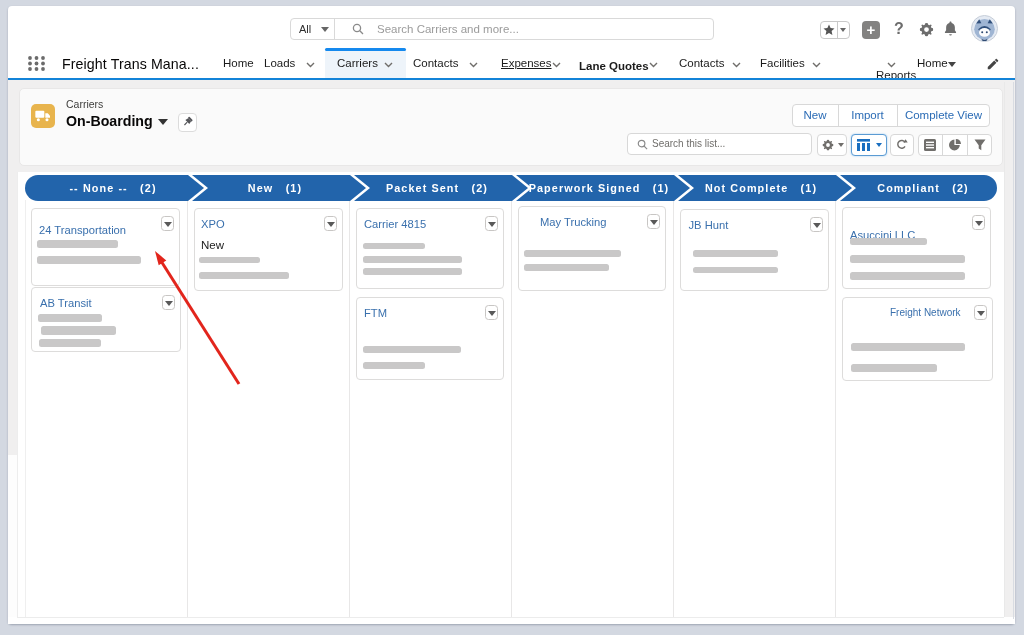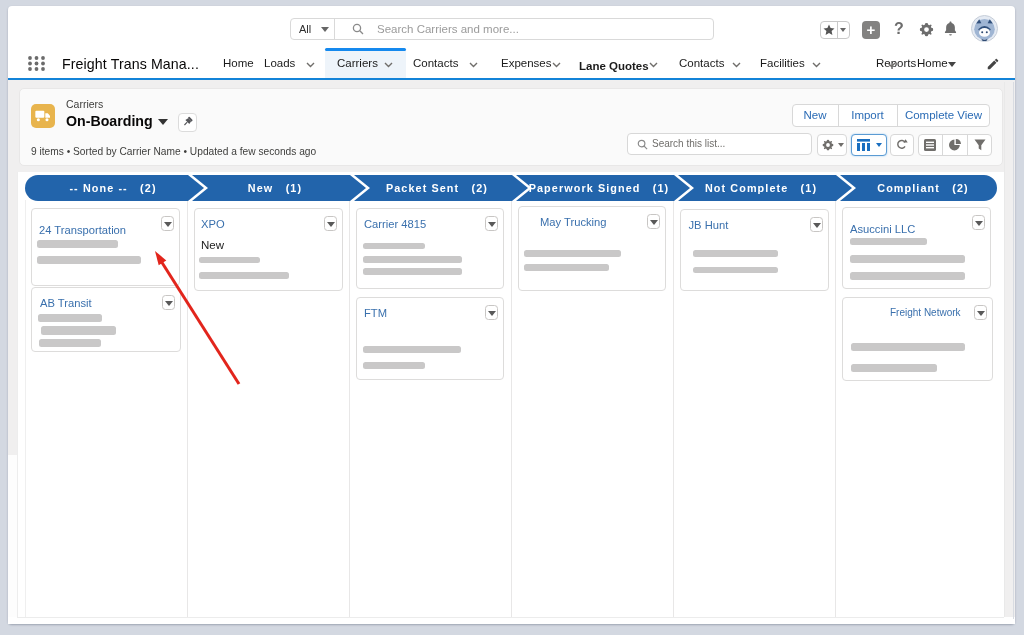"Expenses" div.abs { text-decoration: none -> underline }
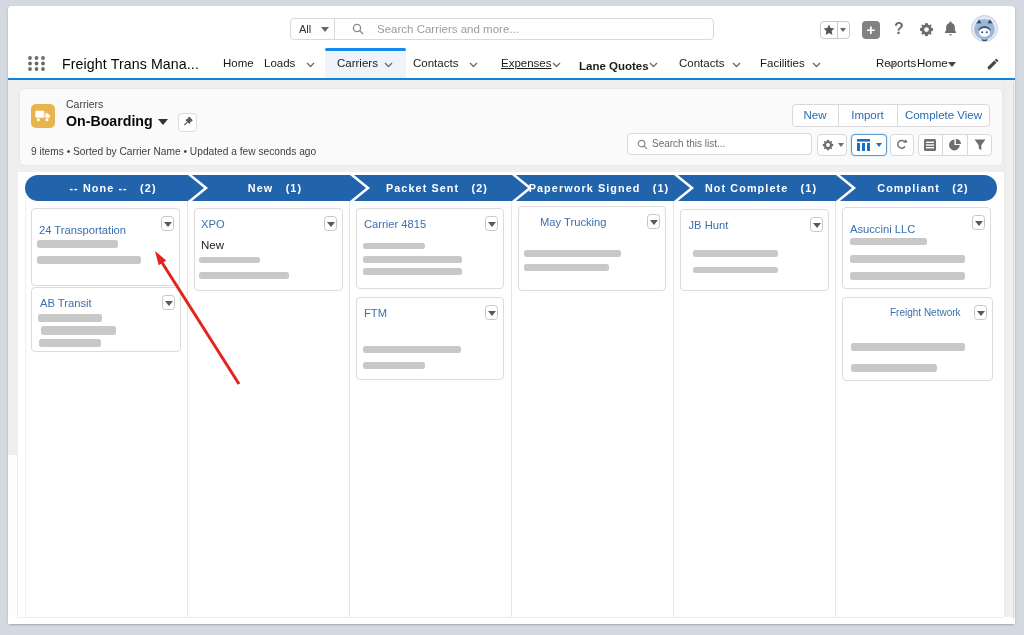"Reports" div.abs { top: 0 -> 12px }
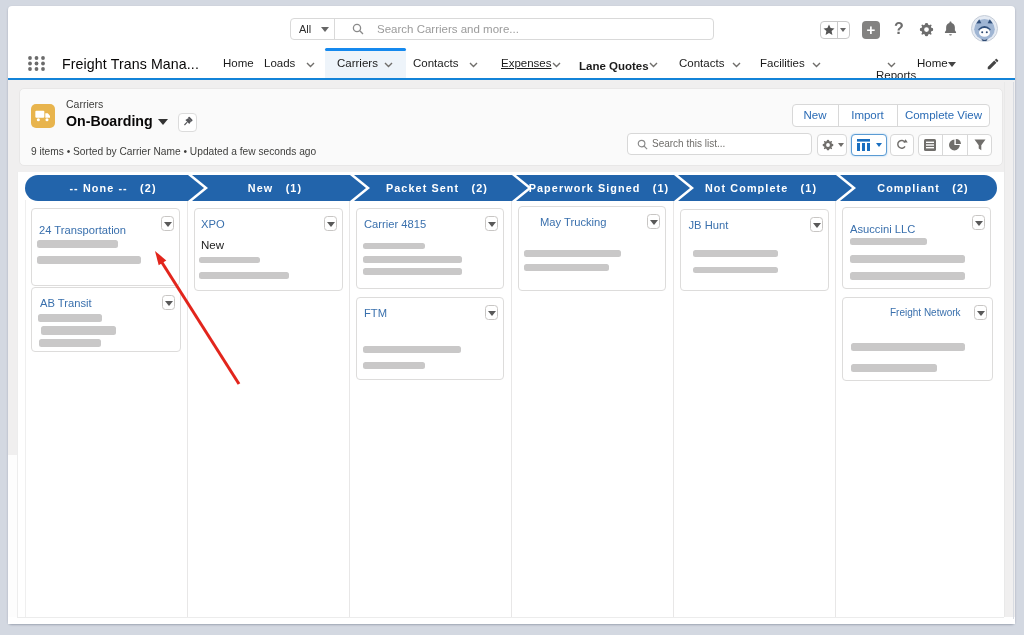"9 items • Sorted by" div.abs { html: <div>9 items • Sorted by Carrier Name • Updated a few seconds ago</div> -> none }
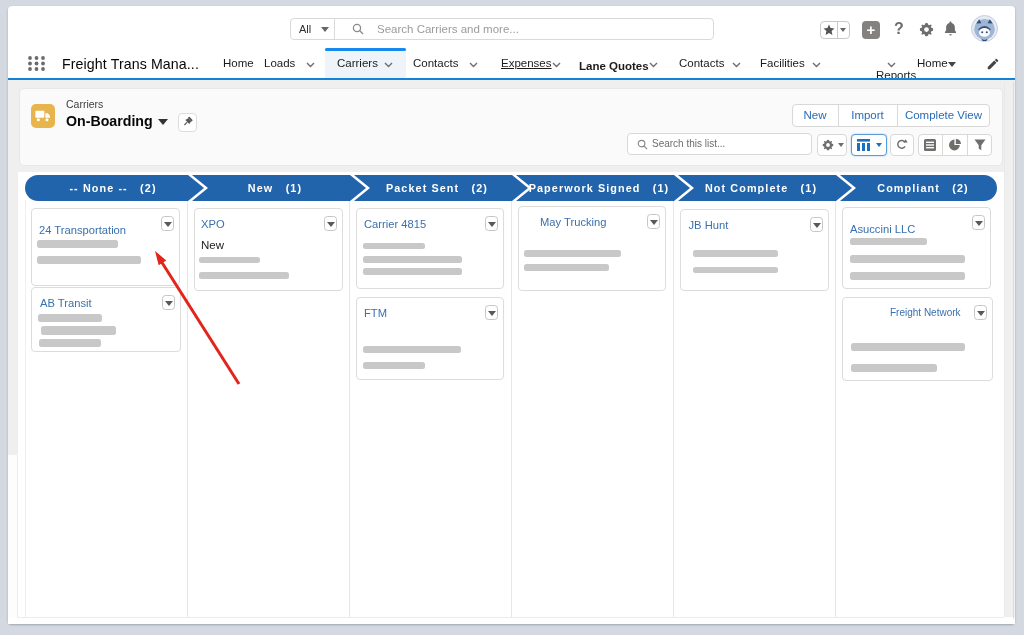"Asuccini LLC" div.abs { top: 223px -> 229px }
